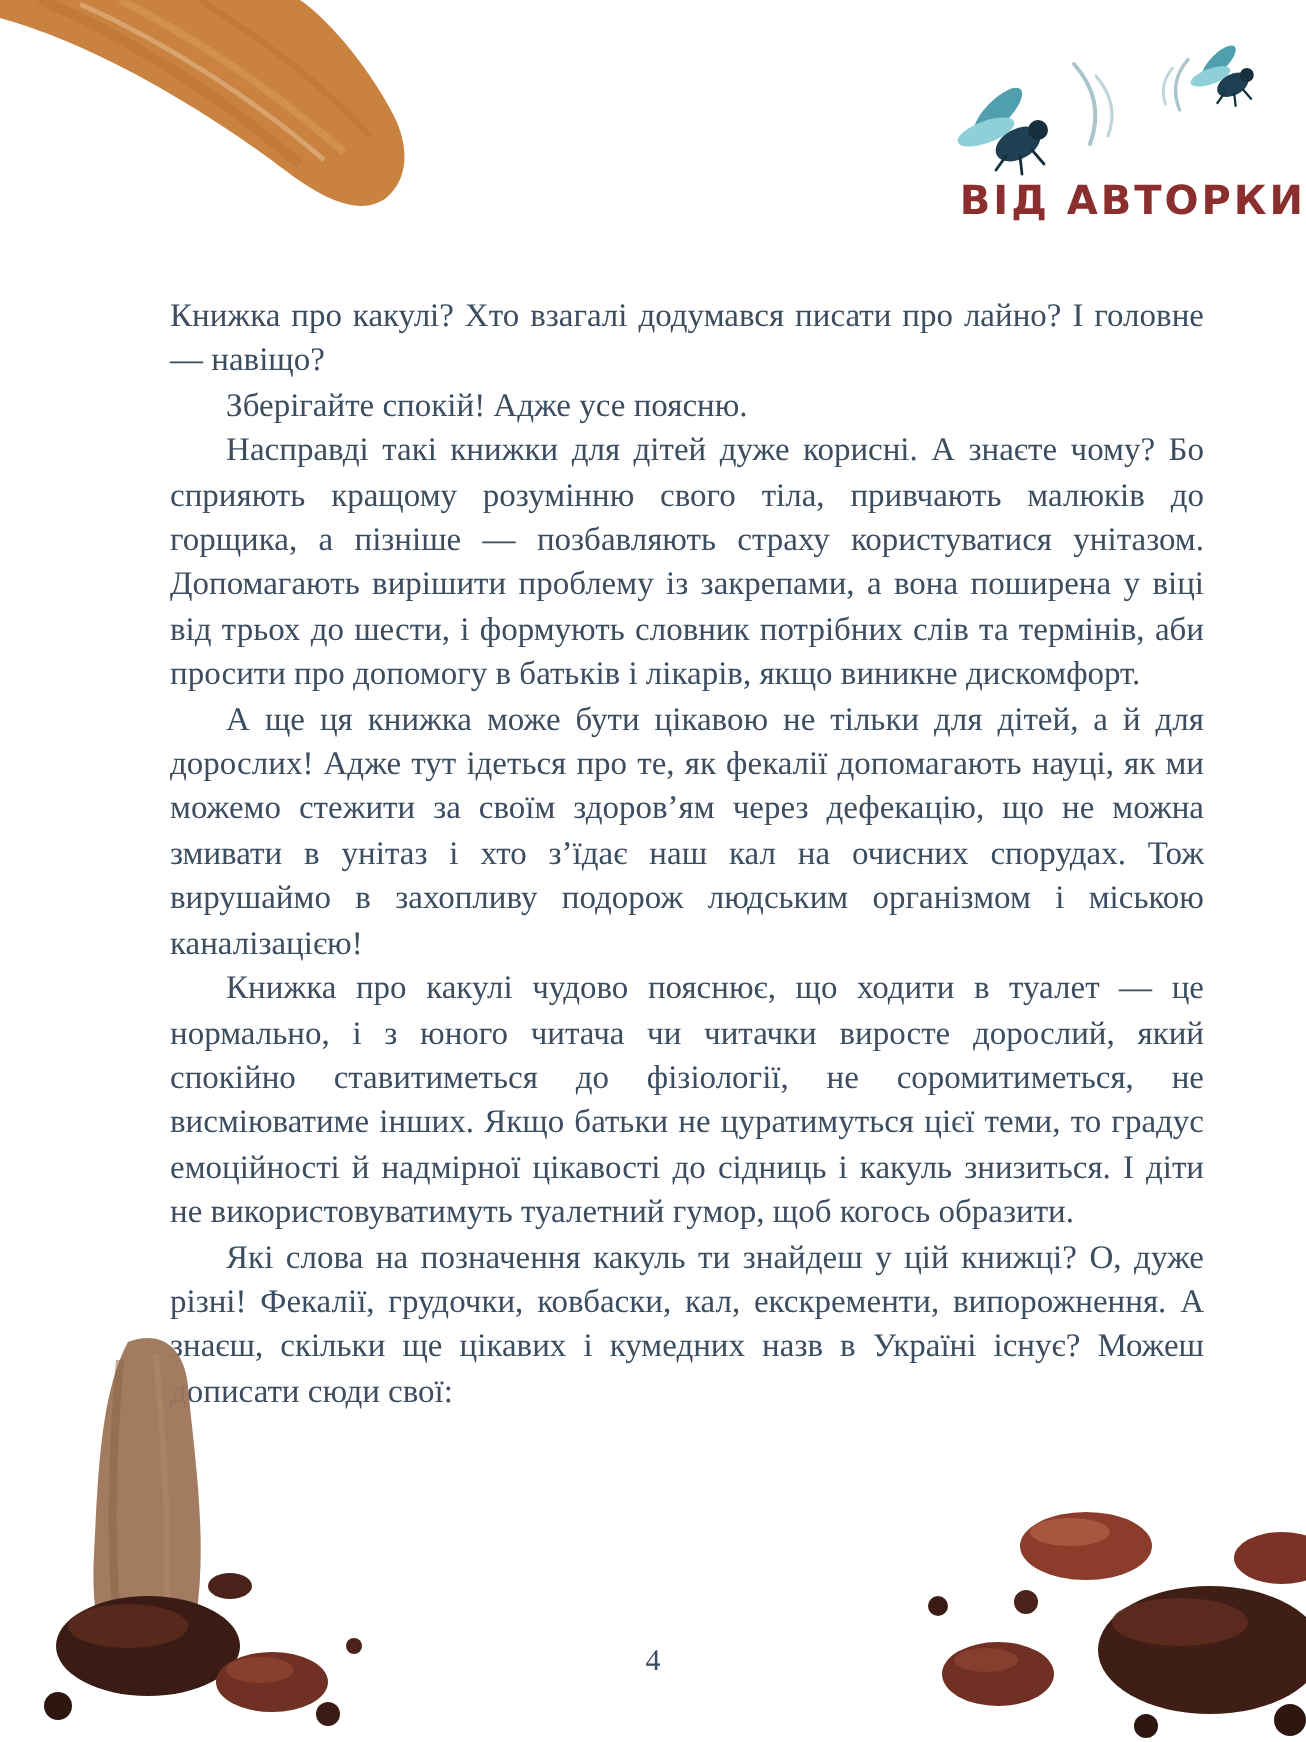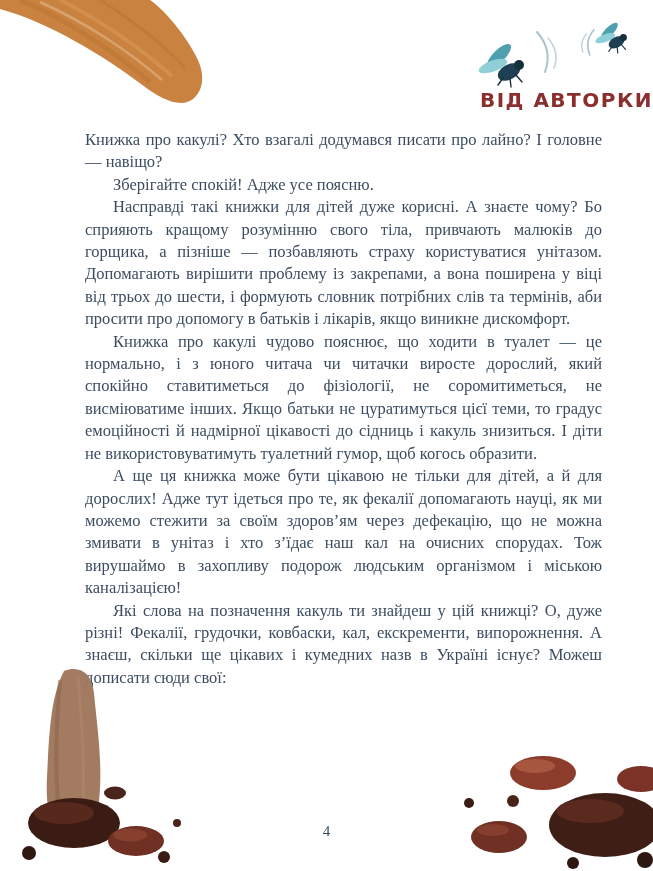"Книжка про какулі? Хто взагалі" .body-text { top: 129px -> 147px }
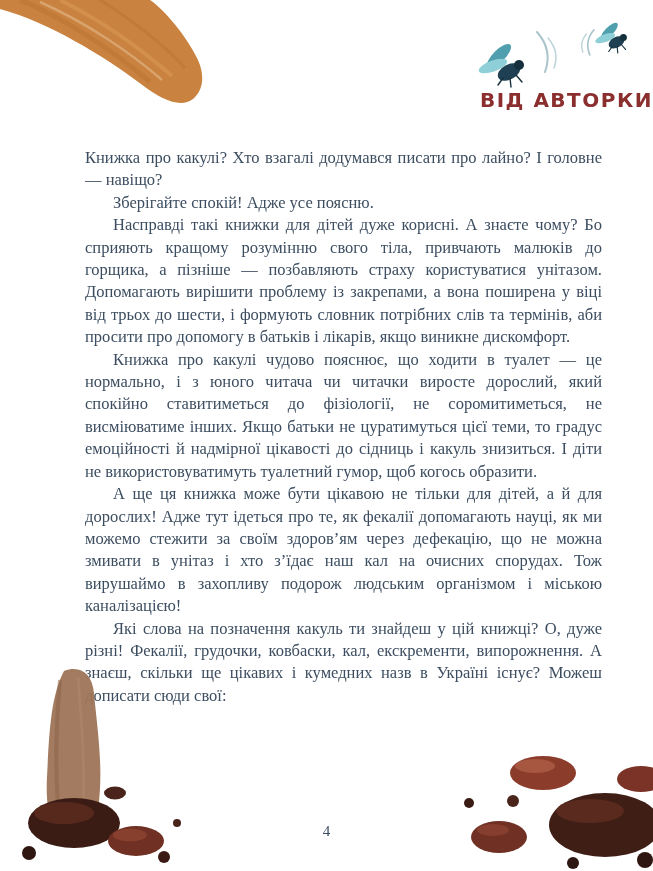"Книжка про какулі чудово пояснює," p { order: before "А ще ця книжка може" -> after "А ще ця книжка може" }
